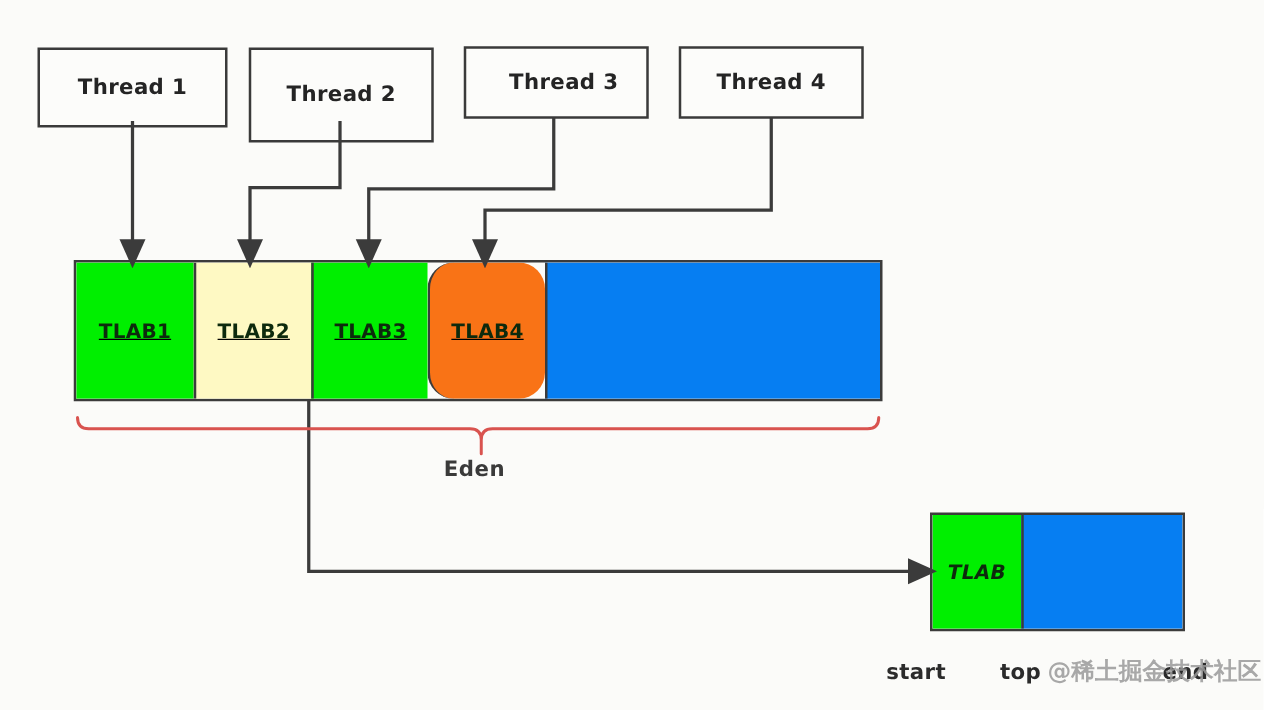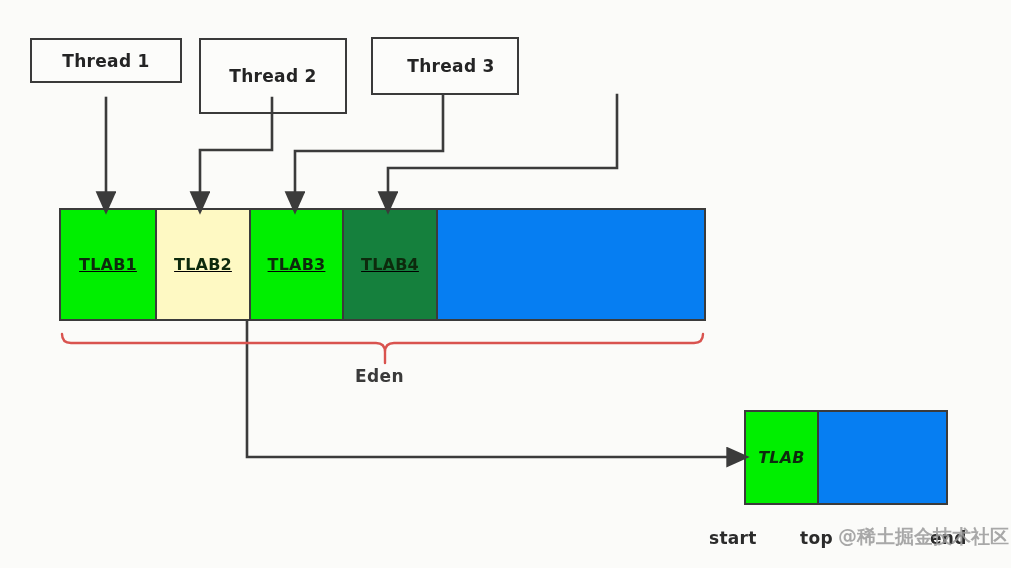"Thread 1" div.thread-box { height: 45px -> 64px }
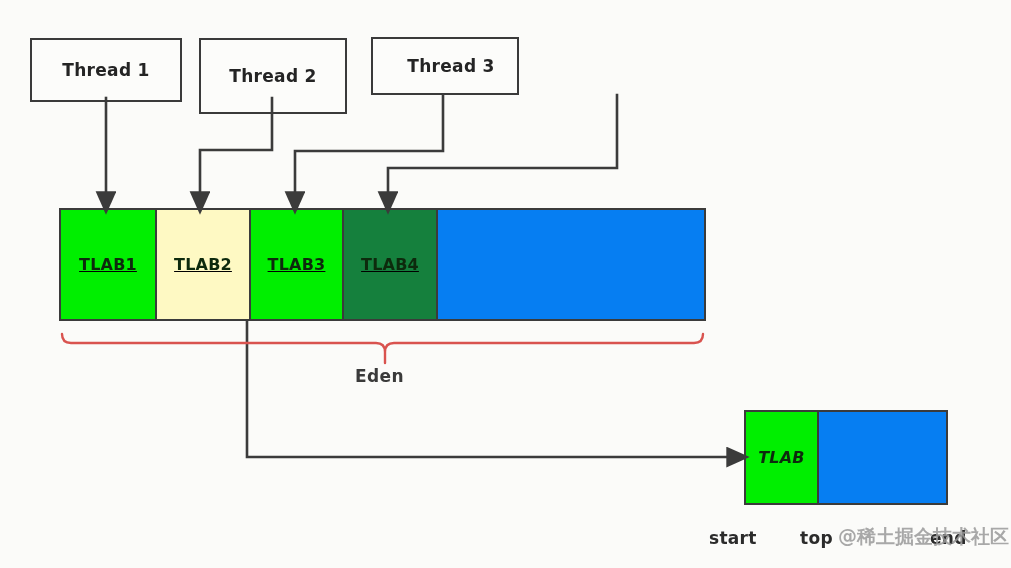"Thread 4" div.thread-box { html: none -> <div> <span>Thread 4</span> </div> }
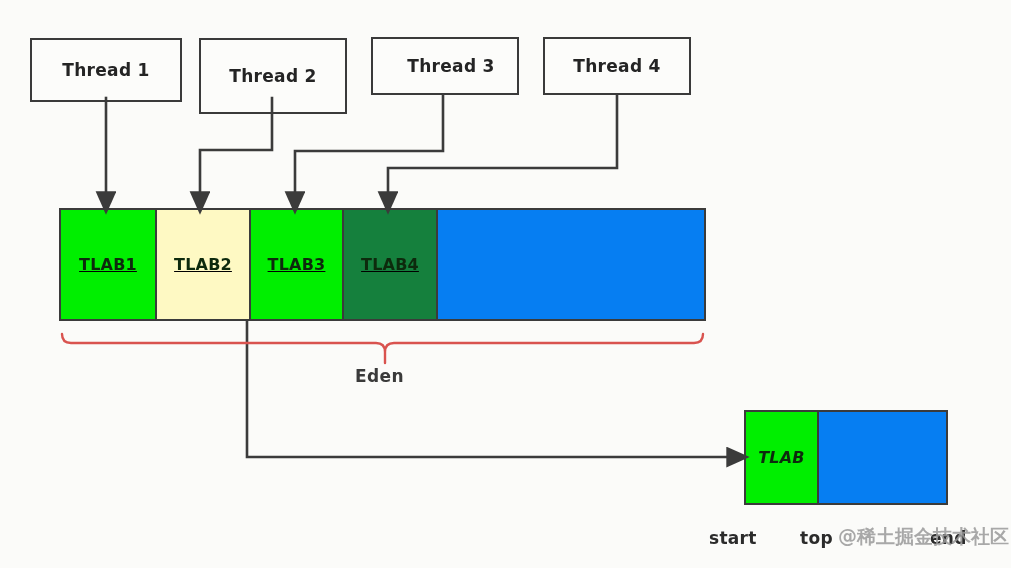"TLAB4" div.tlab-cell { background: #15803d -> #f97316; border-radius: none -> 21px }
